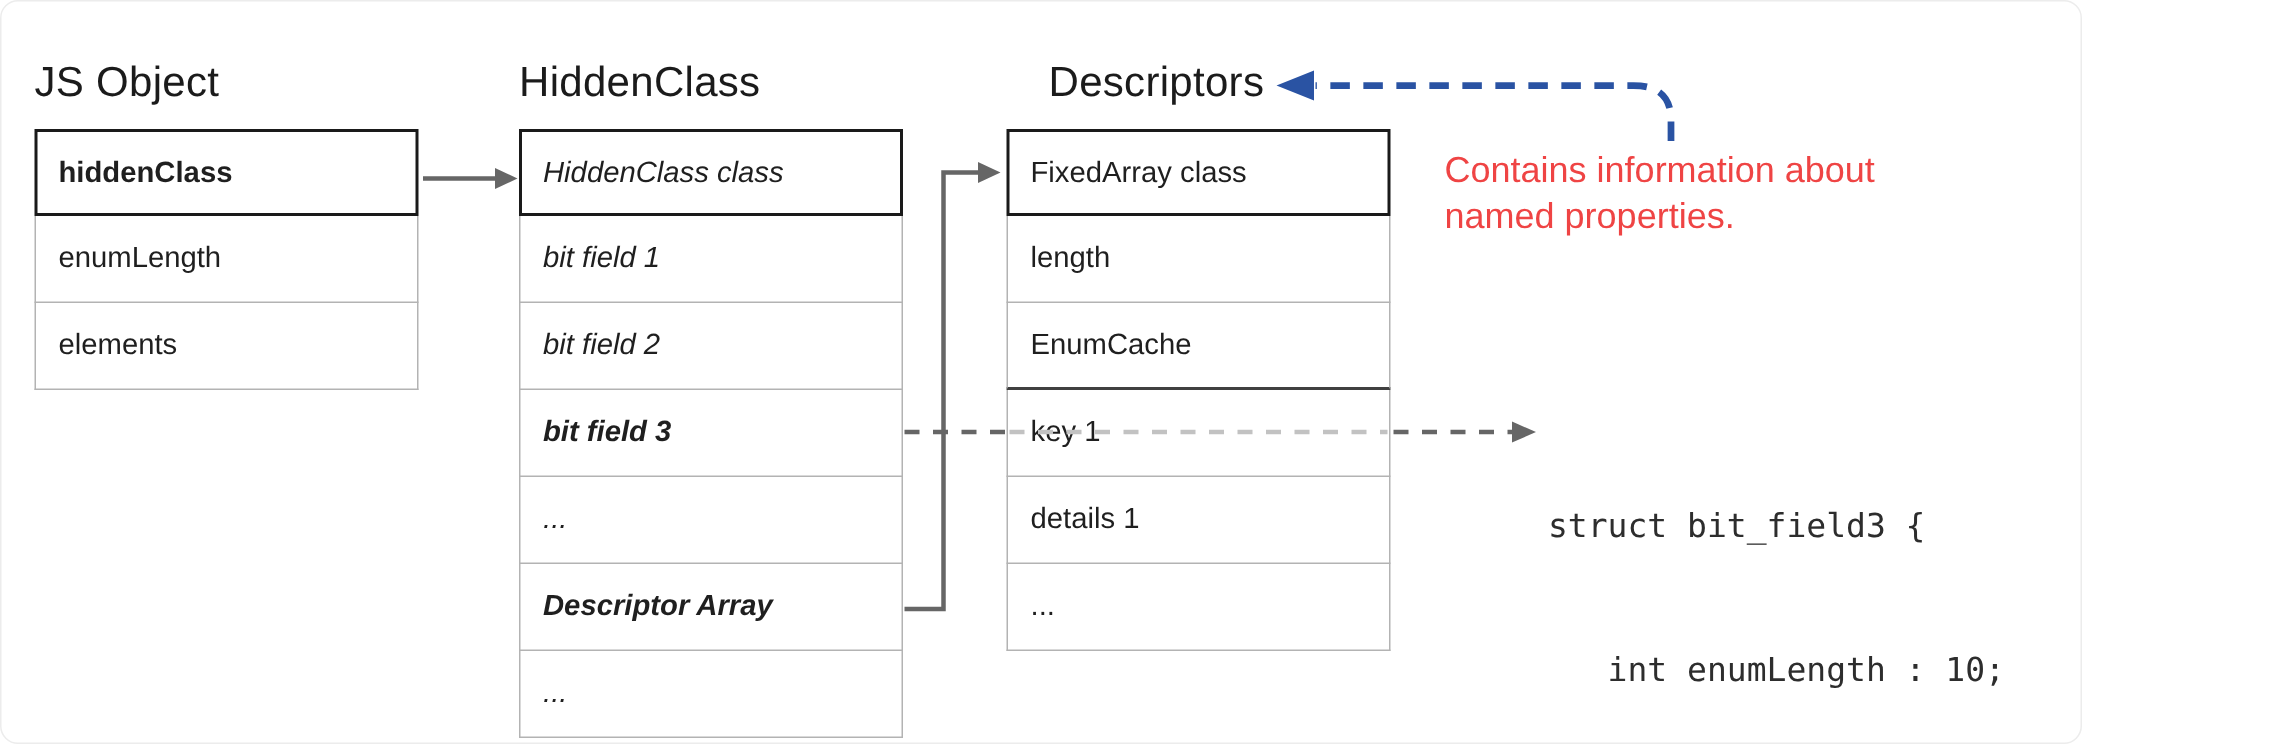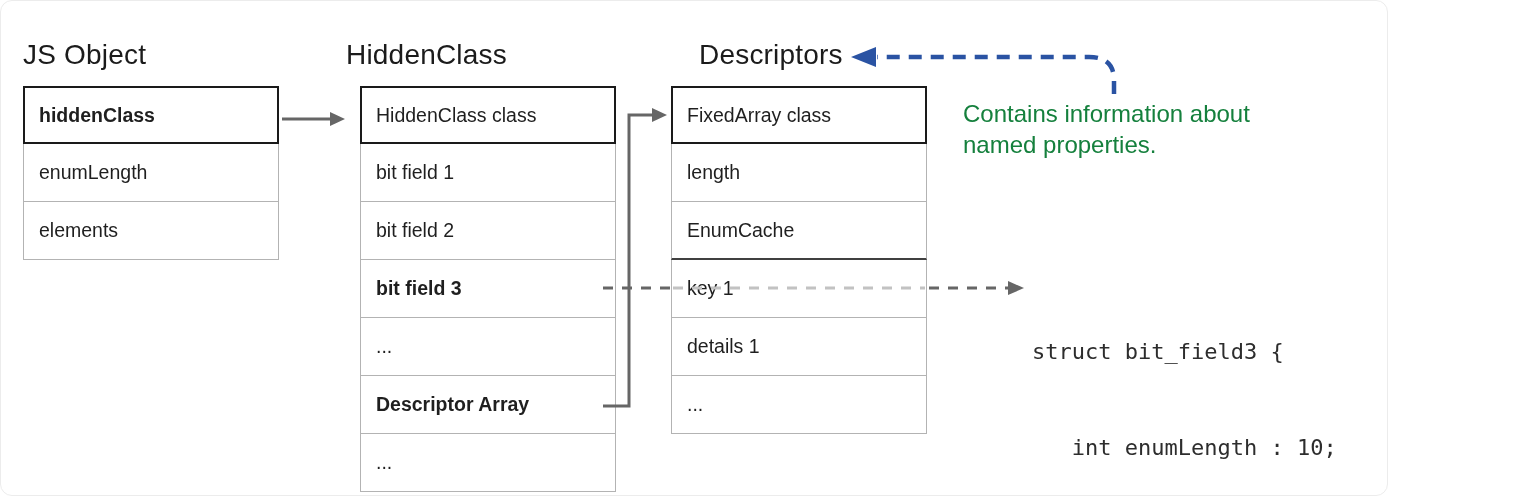"HiddenClass class" div.record-table { font-style: none -> italic; left: 359px -> 345px }
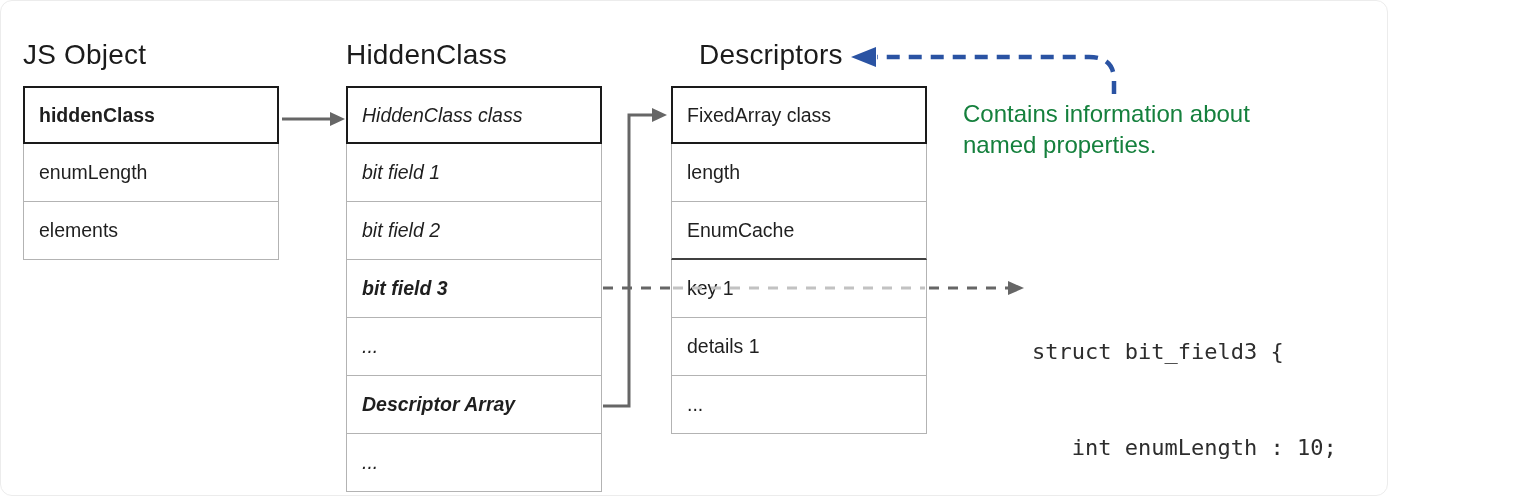"Contains information about" .annotation { color: #15803d -> #ef4444 }
